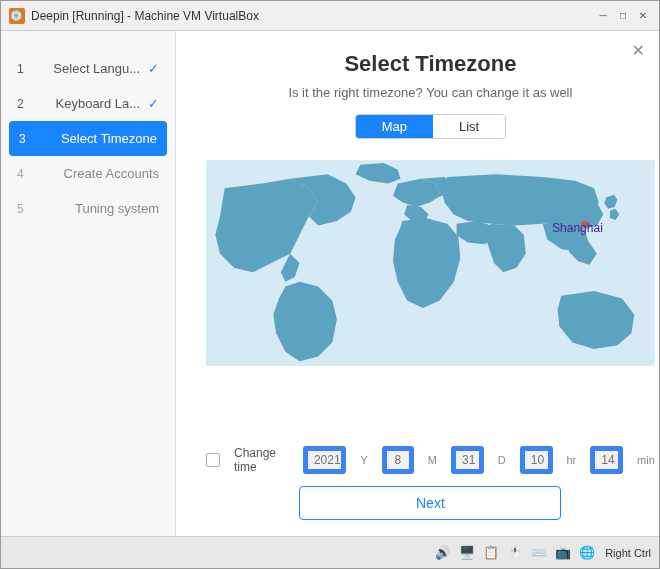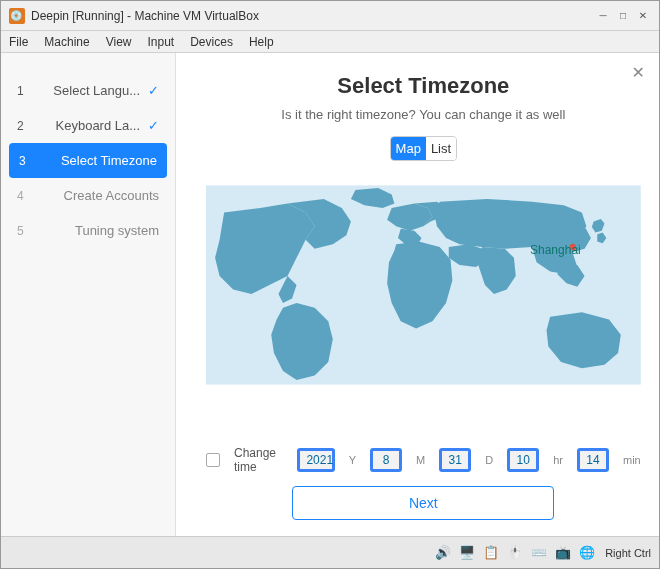"File" div.menubar { html: <div> <div>File</div> <div>Machine</div> <div>View</div> <div>Input</div> <div>Devices</div> <div>Help</div> </div> -> none }
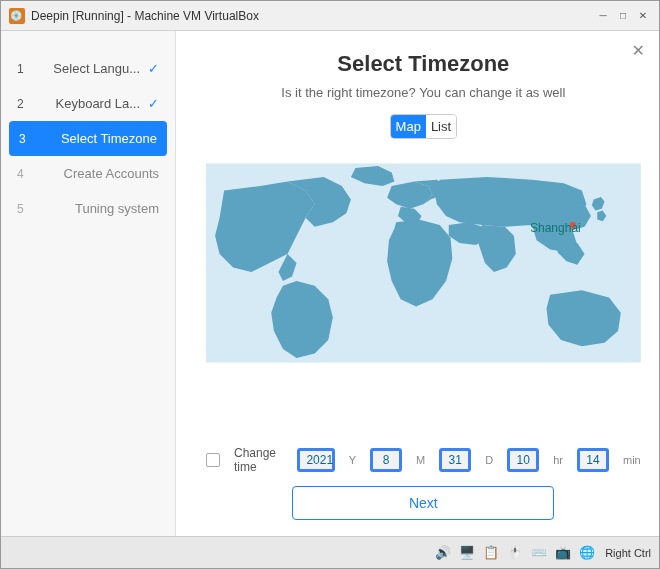"Map" .toggle-btn { padding: 4px 5px -> 4px 26px }
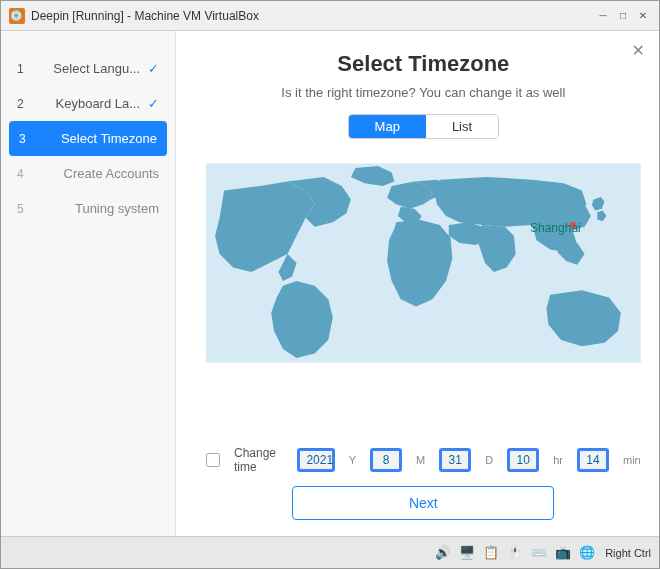"Shanghai" .shanghai-label { color: #0f766e -> #4c1d95; right: 60px -> 52px }
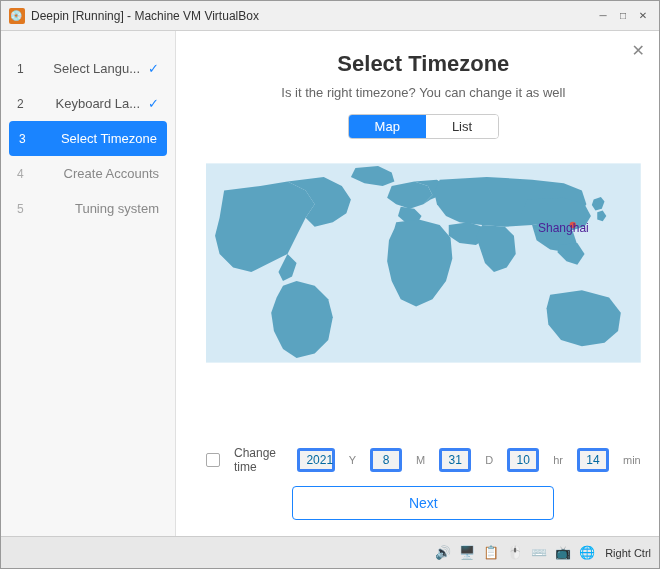"2021" .time-field { border: 3px solid #3b82f6 -> 5px solid #3b82f6; color: #0369a1 -> #737373 }
